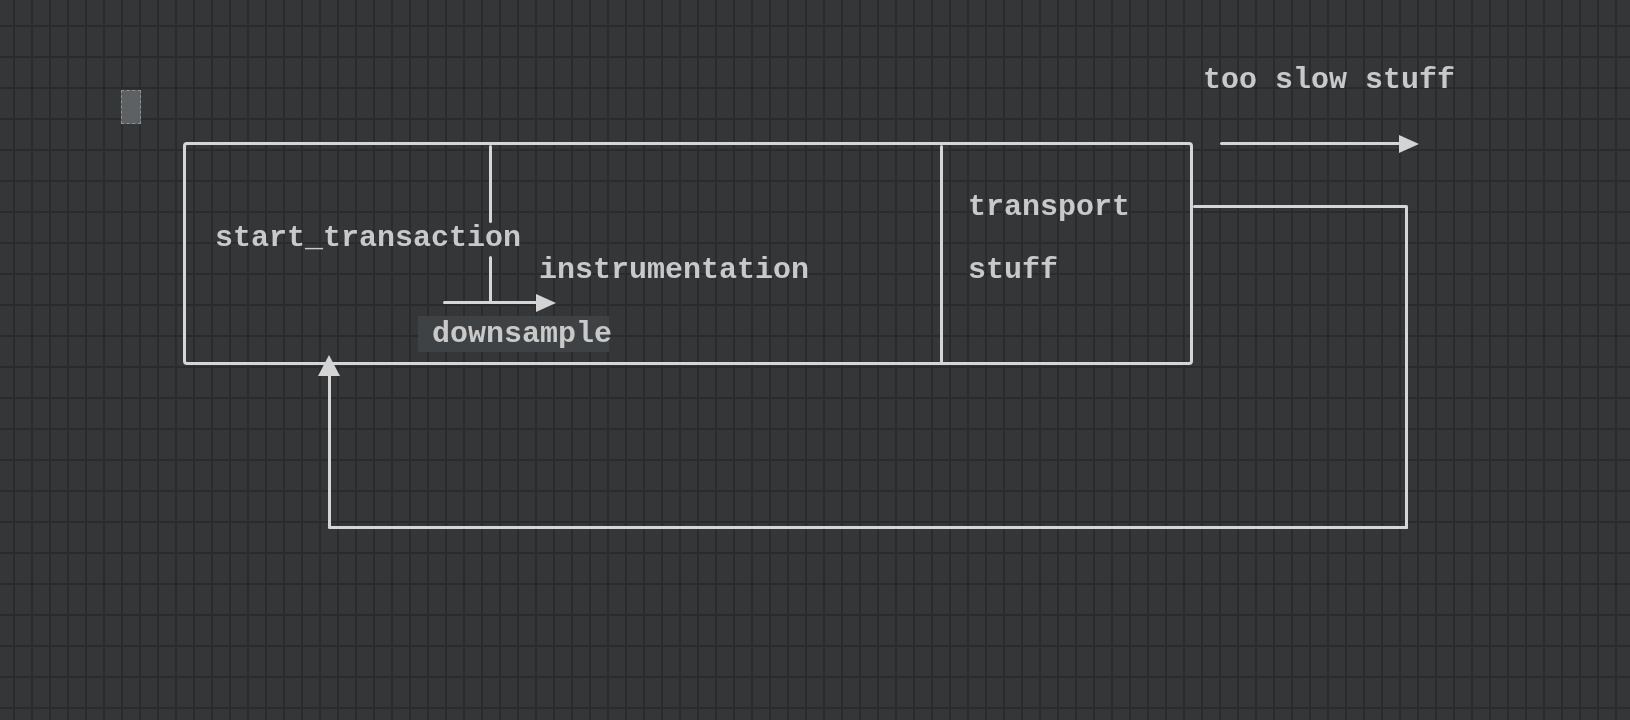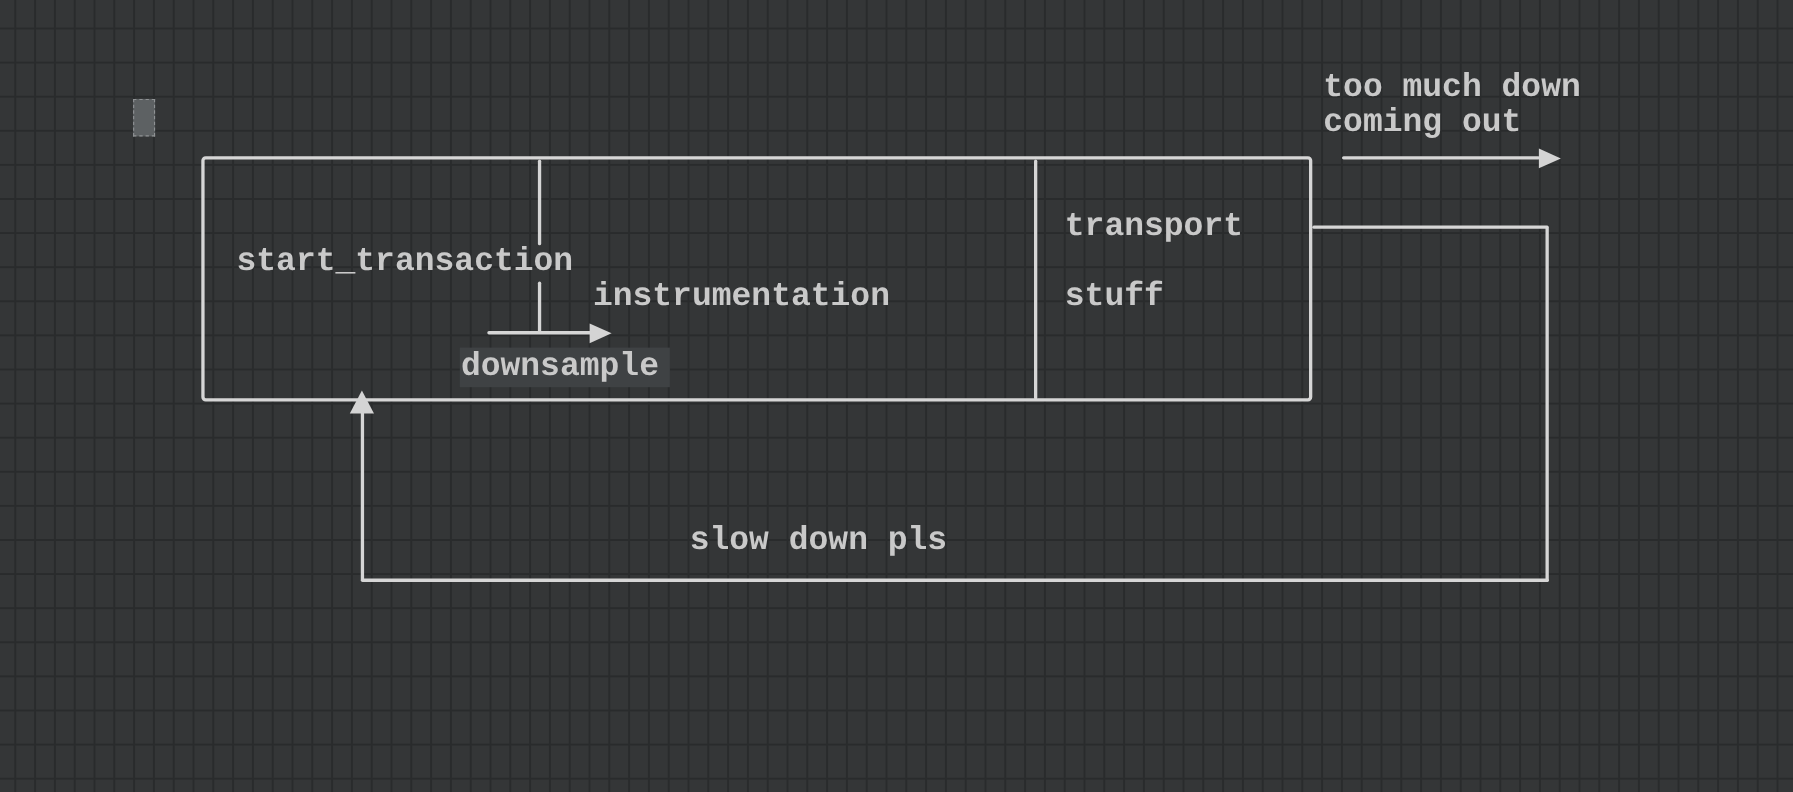"too much down" div.label { text: much down -> slow stuff }
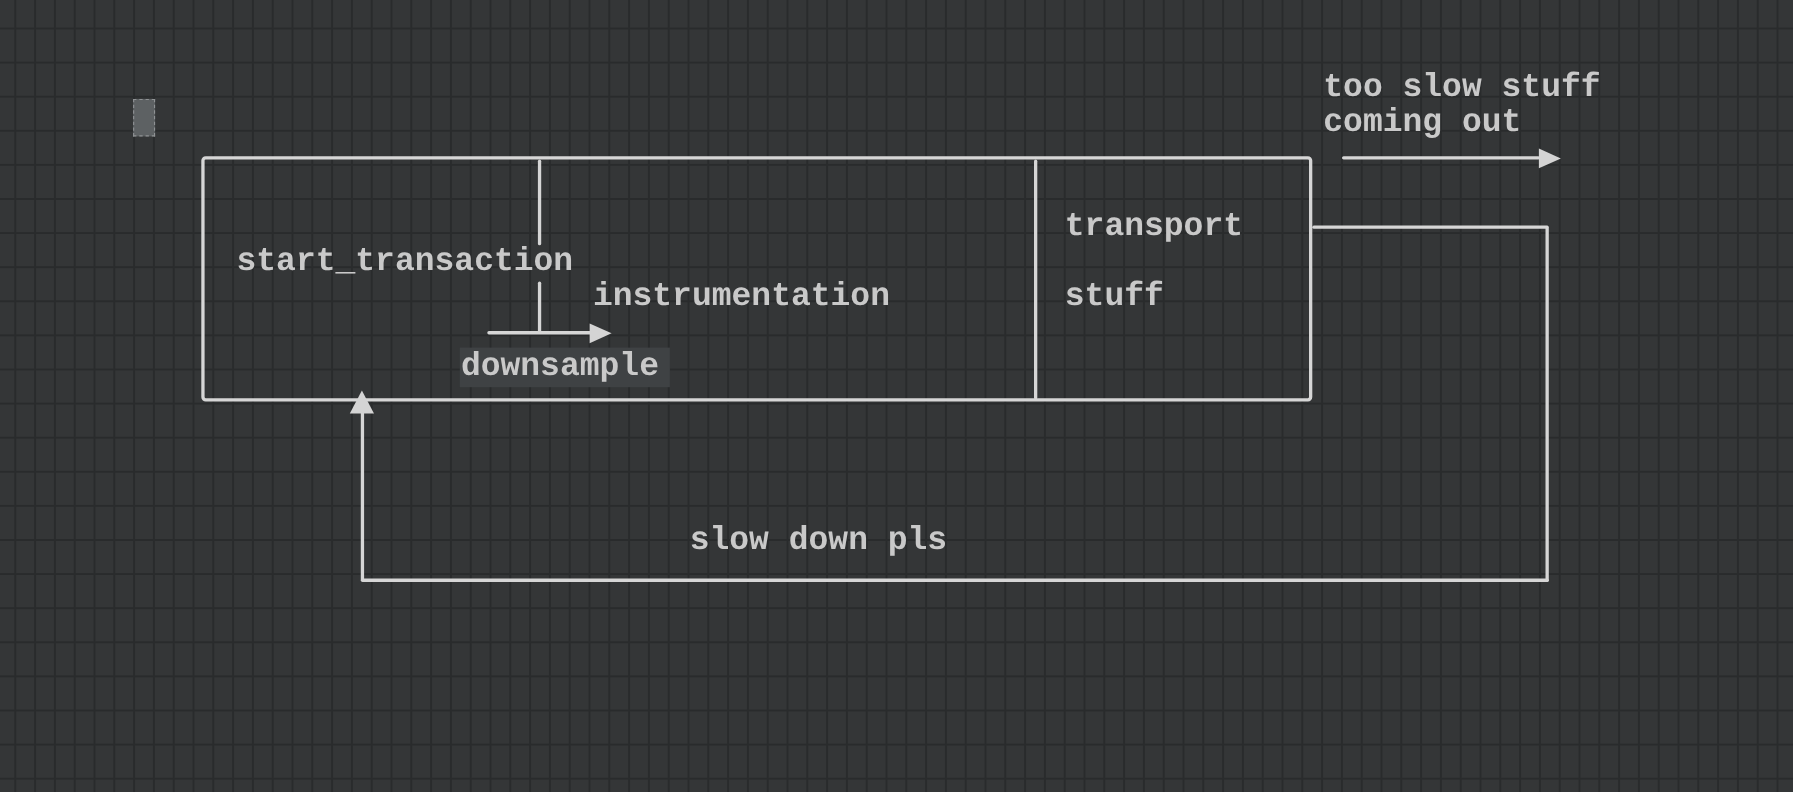"coming out" div.label { html: <div>coming out</div> -> none }
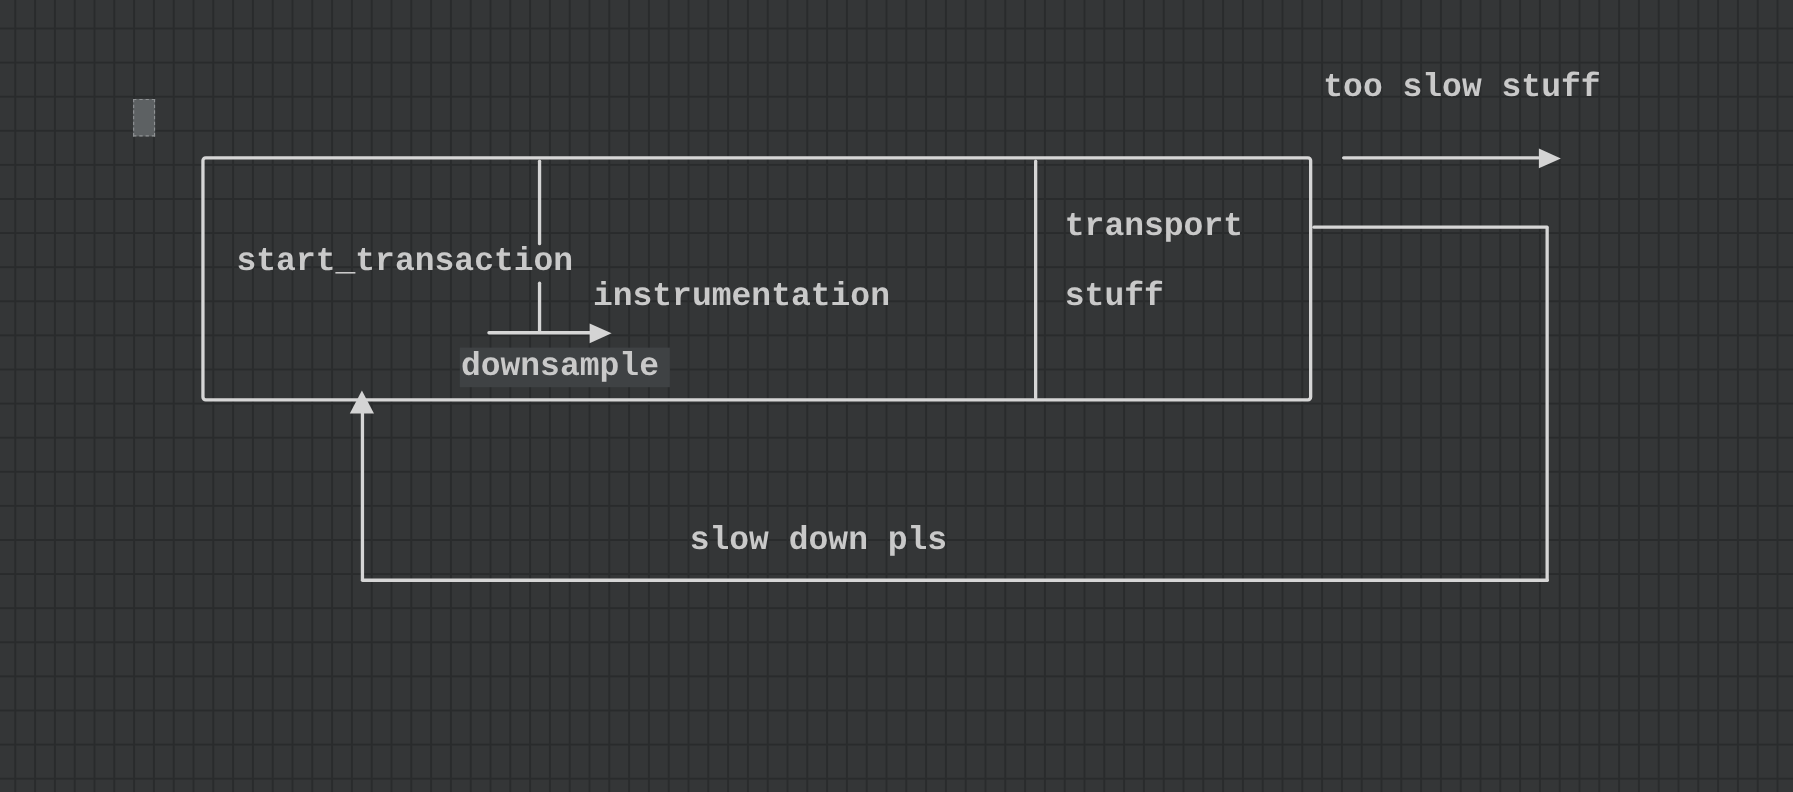"downsample" .lbl-downsample { left: 419px -> 432px }
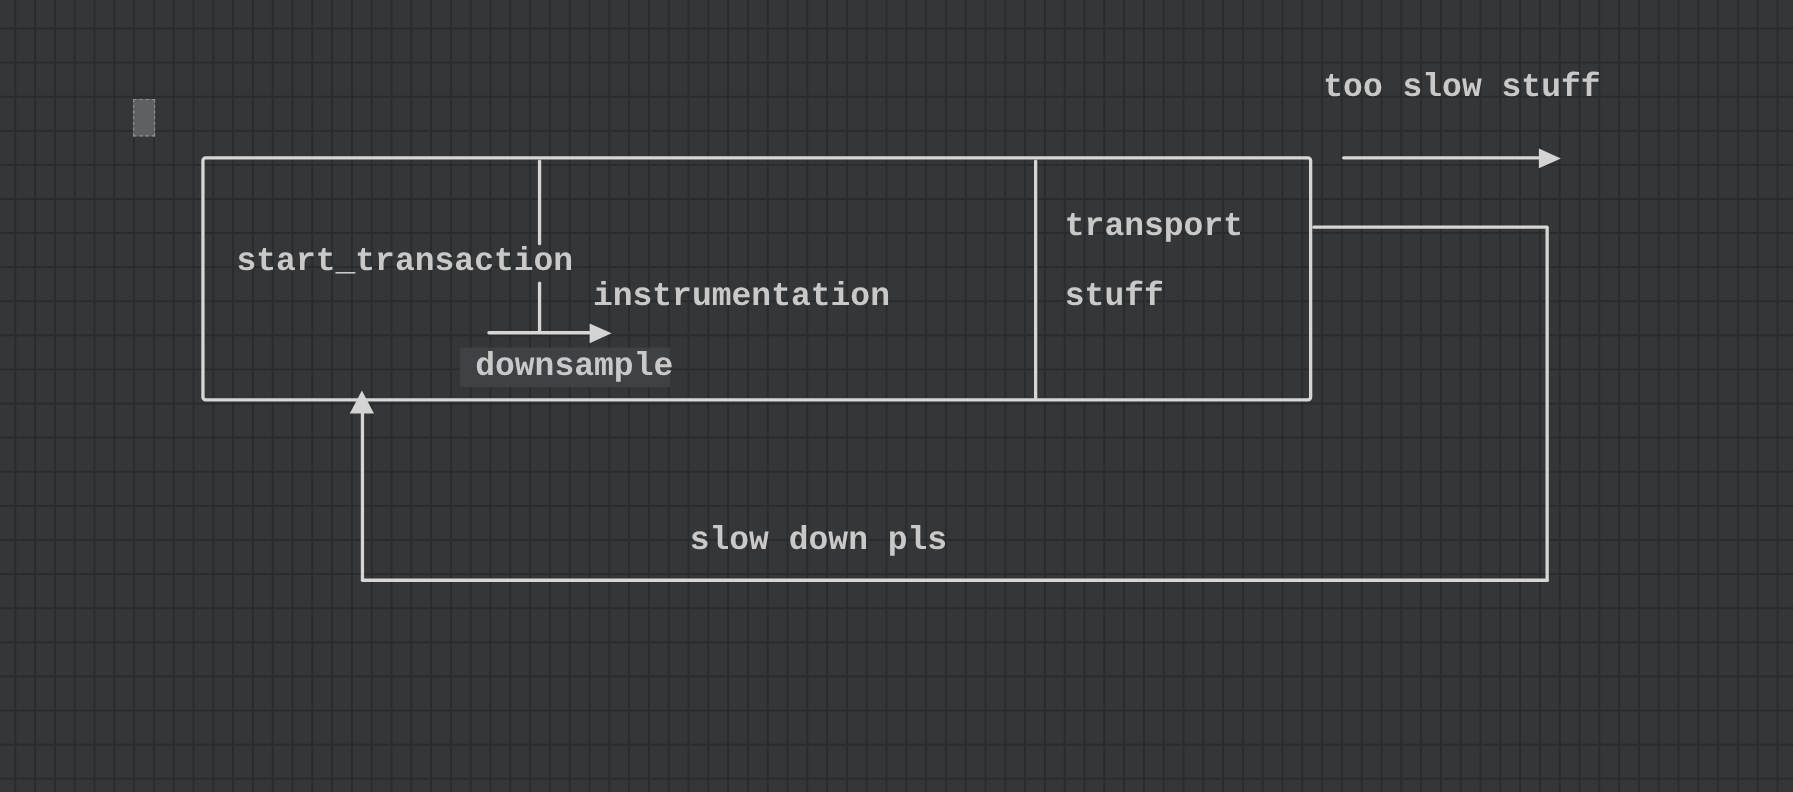"slow down pls" div.label { html: <div>slow down pls</div> -> none }
